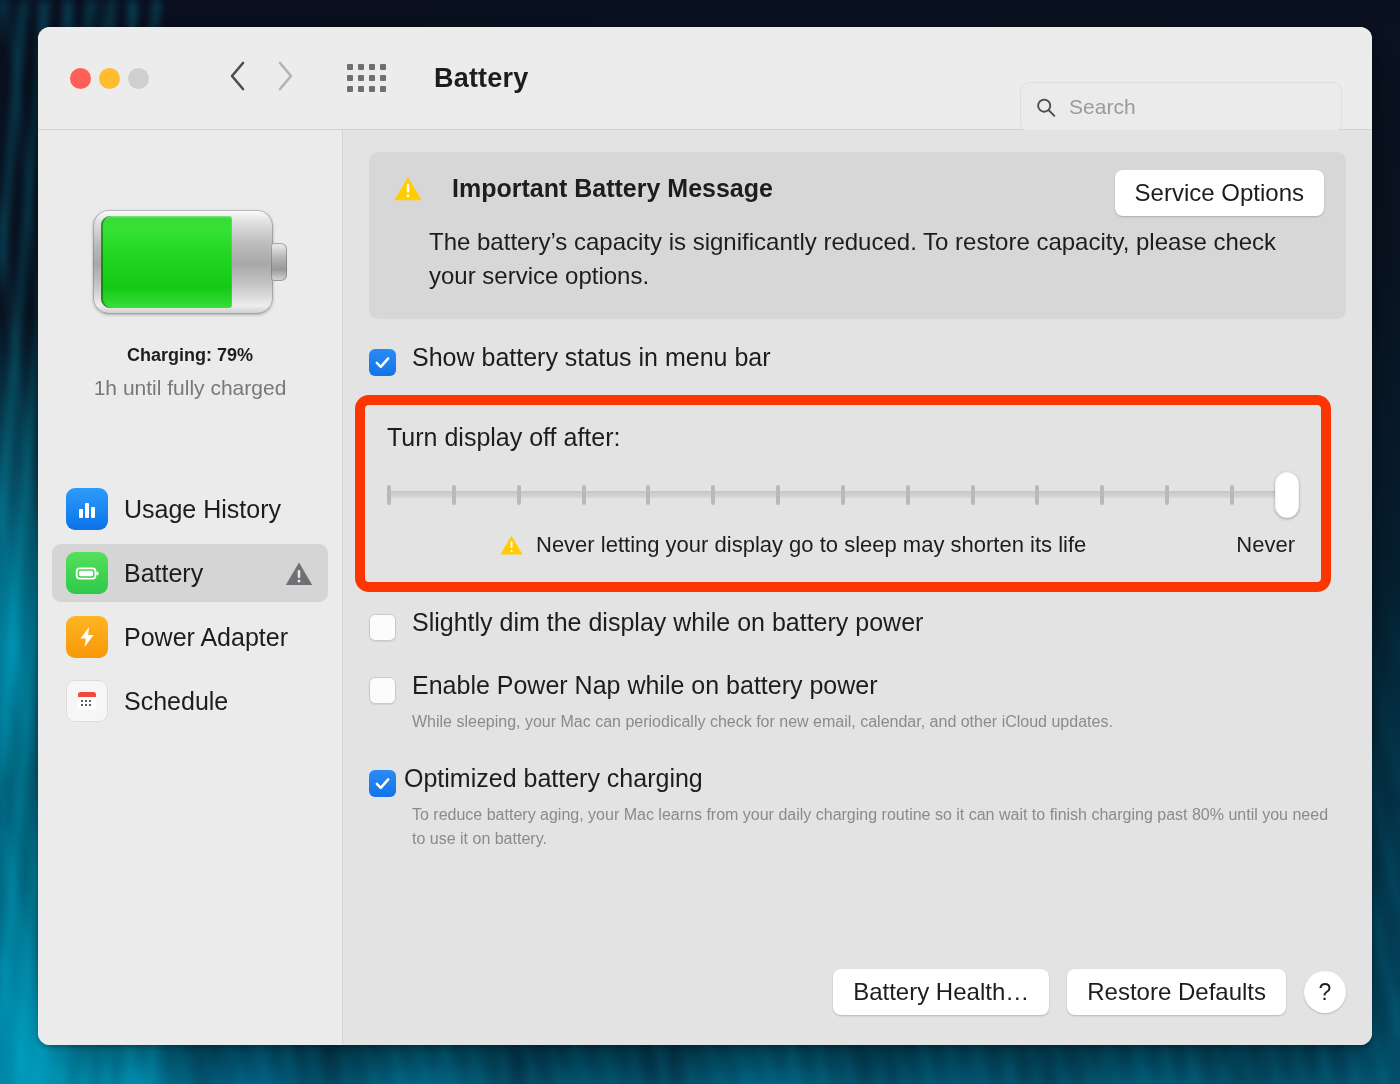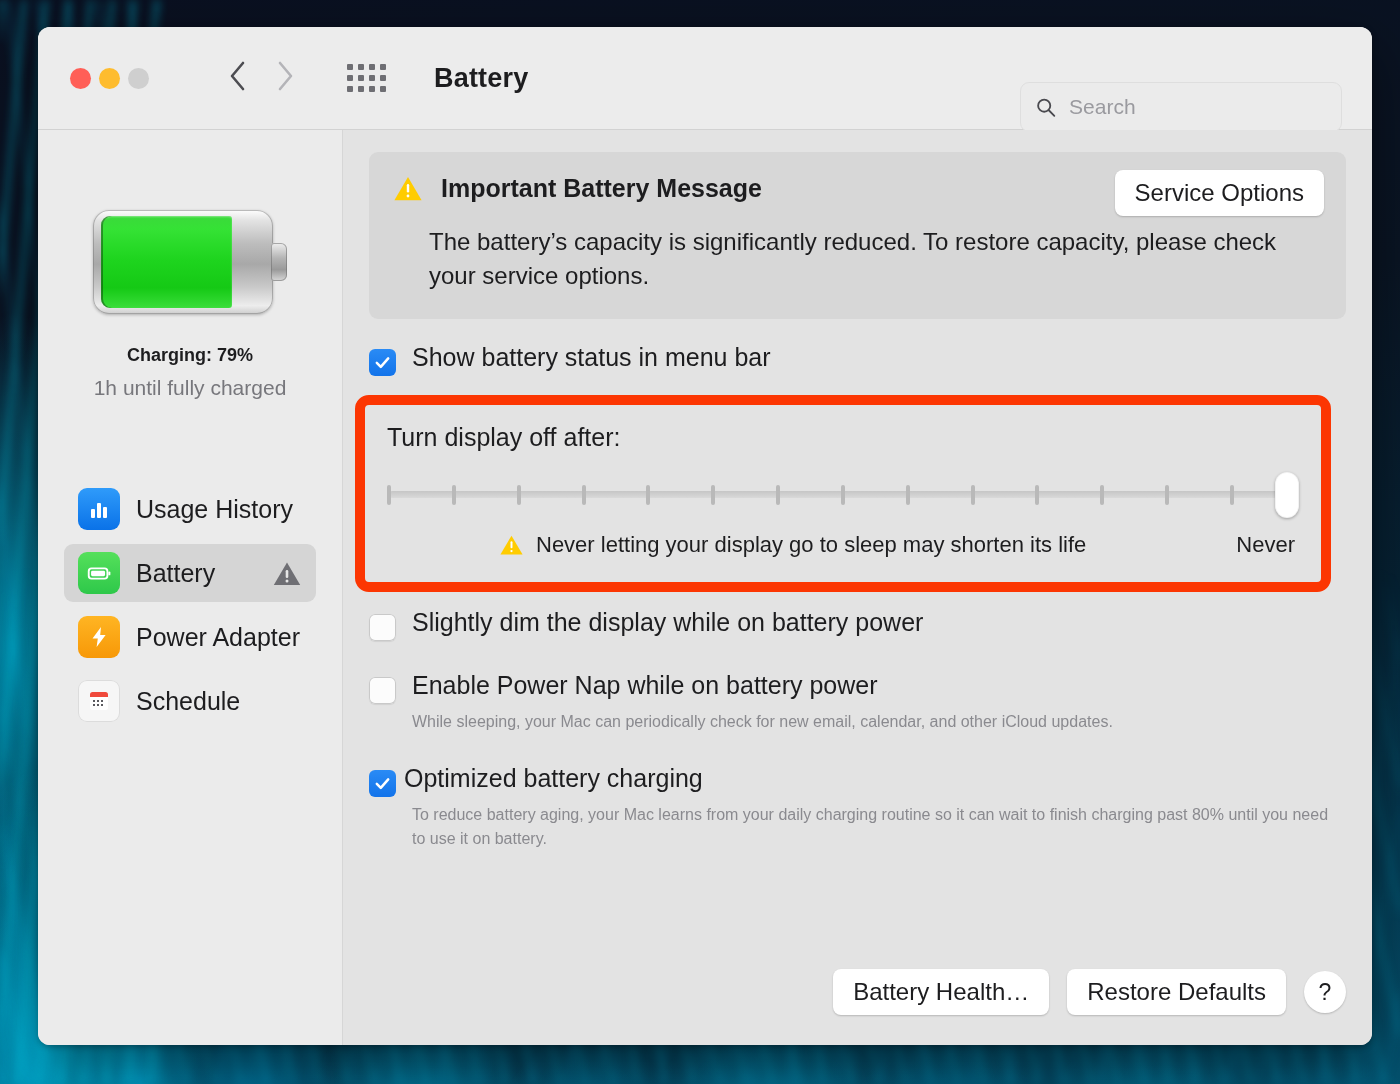"Important Battery Message" #message-head { gap: 18px -> 29px }
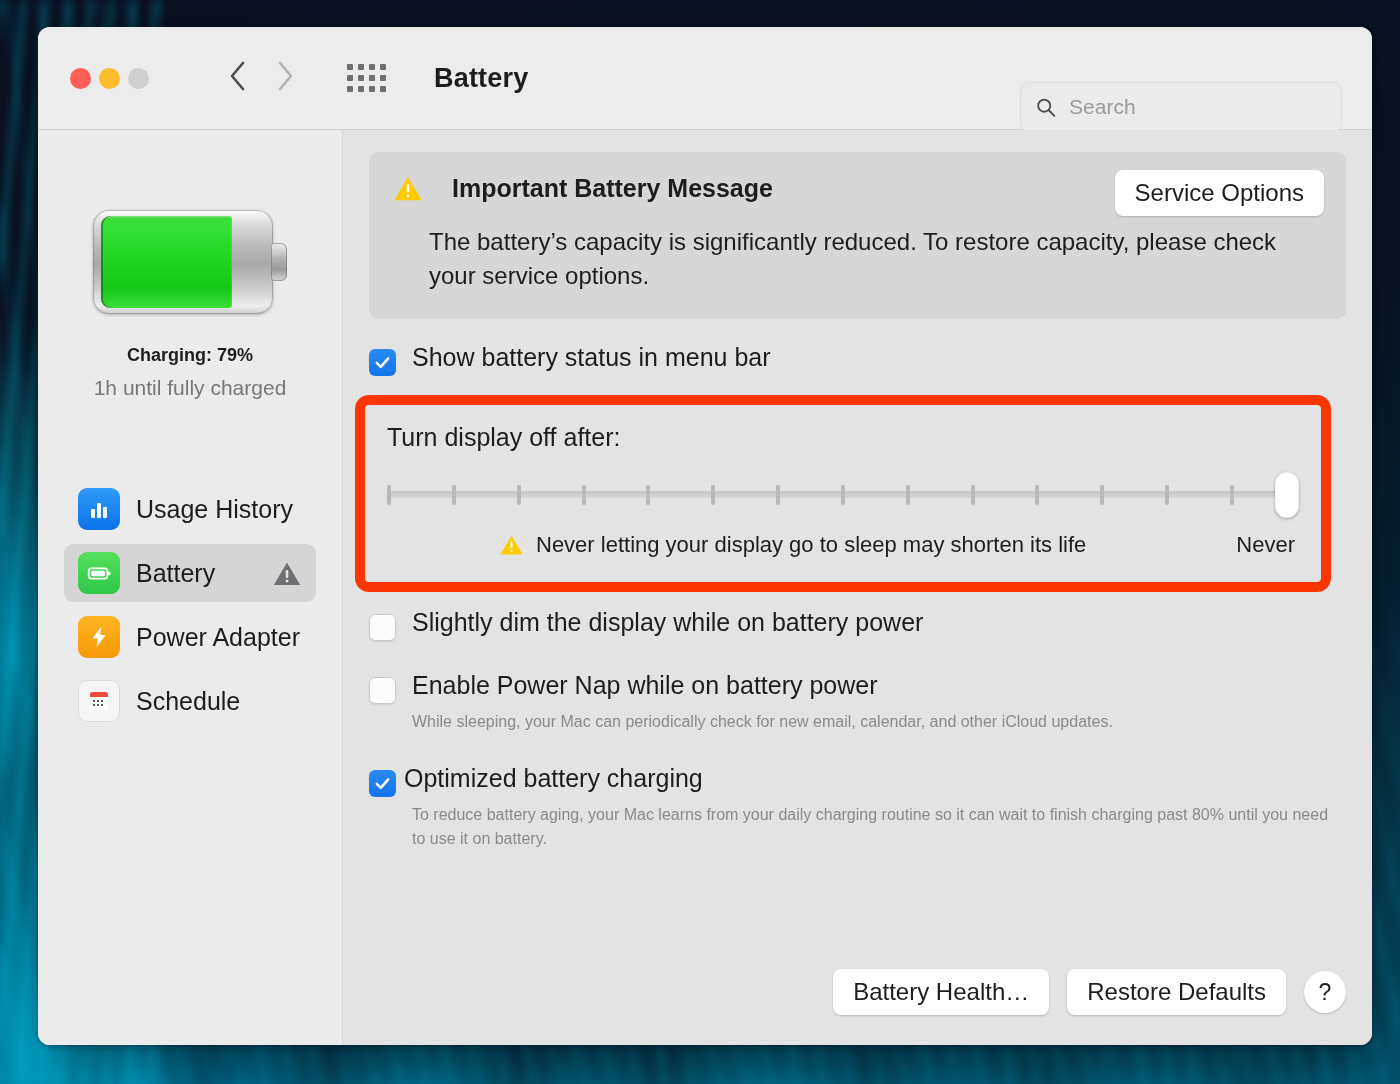"Usage History" #sidebar-list { padding: 0 26px -> 0 14px }
